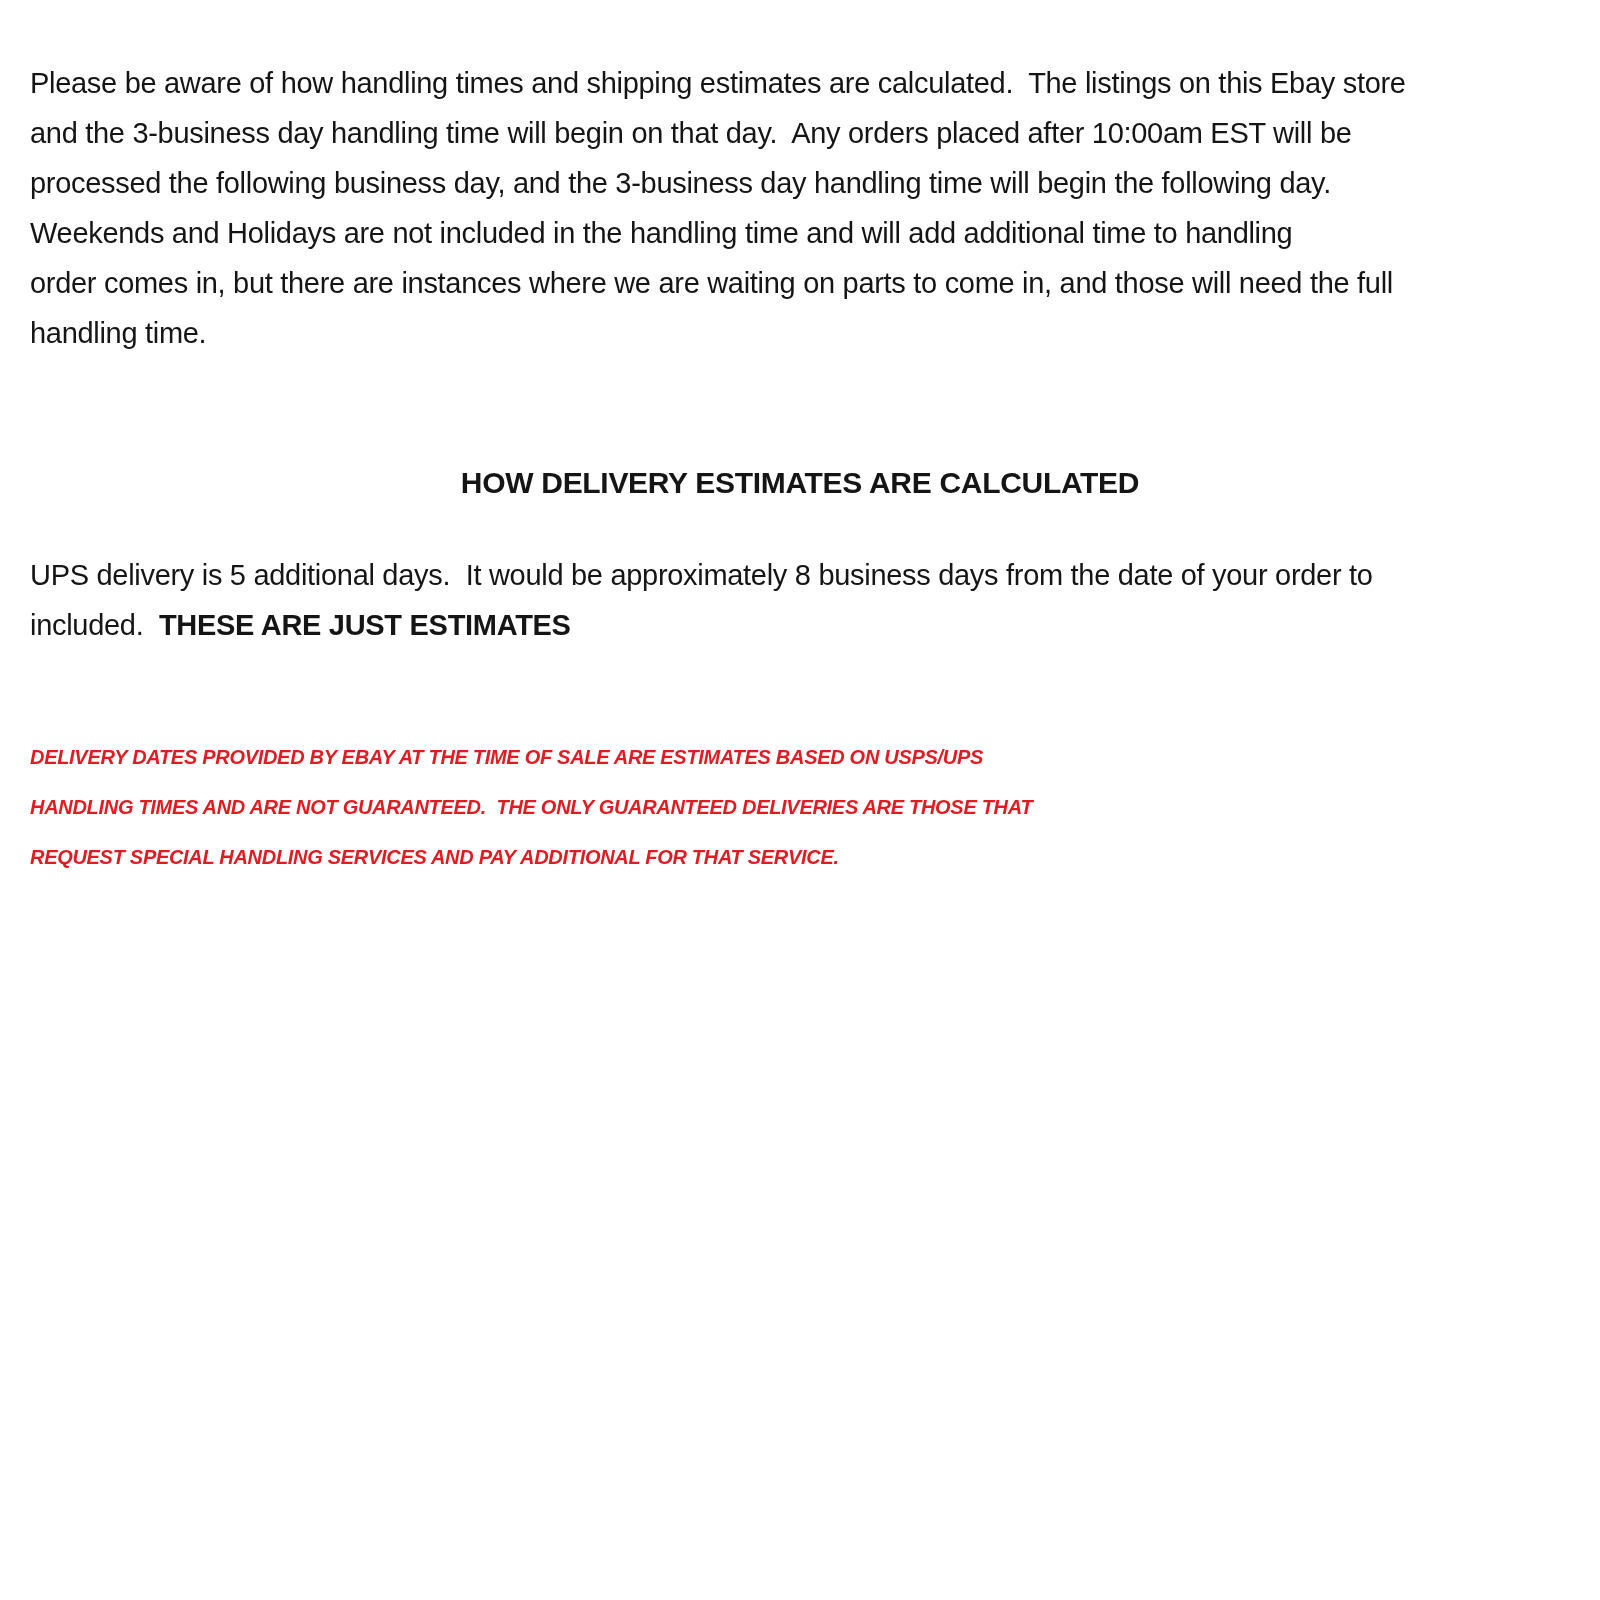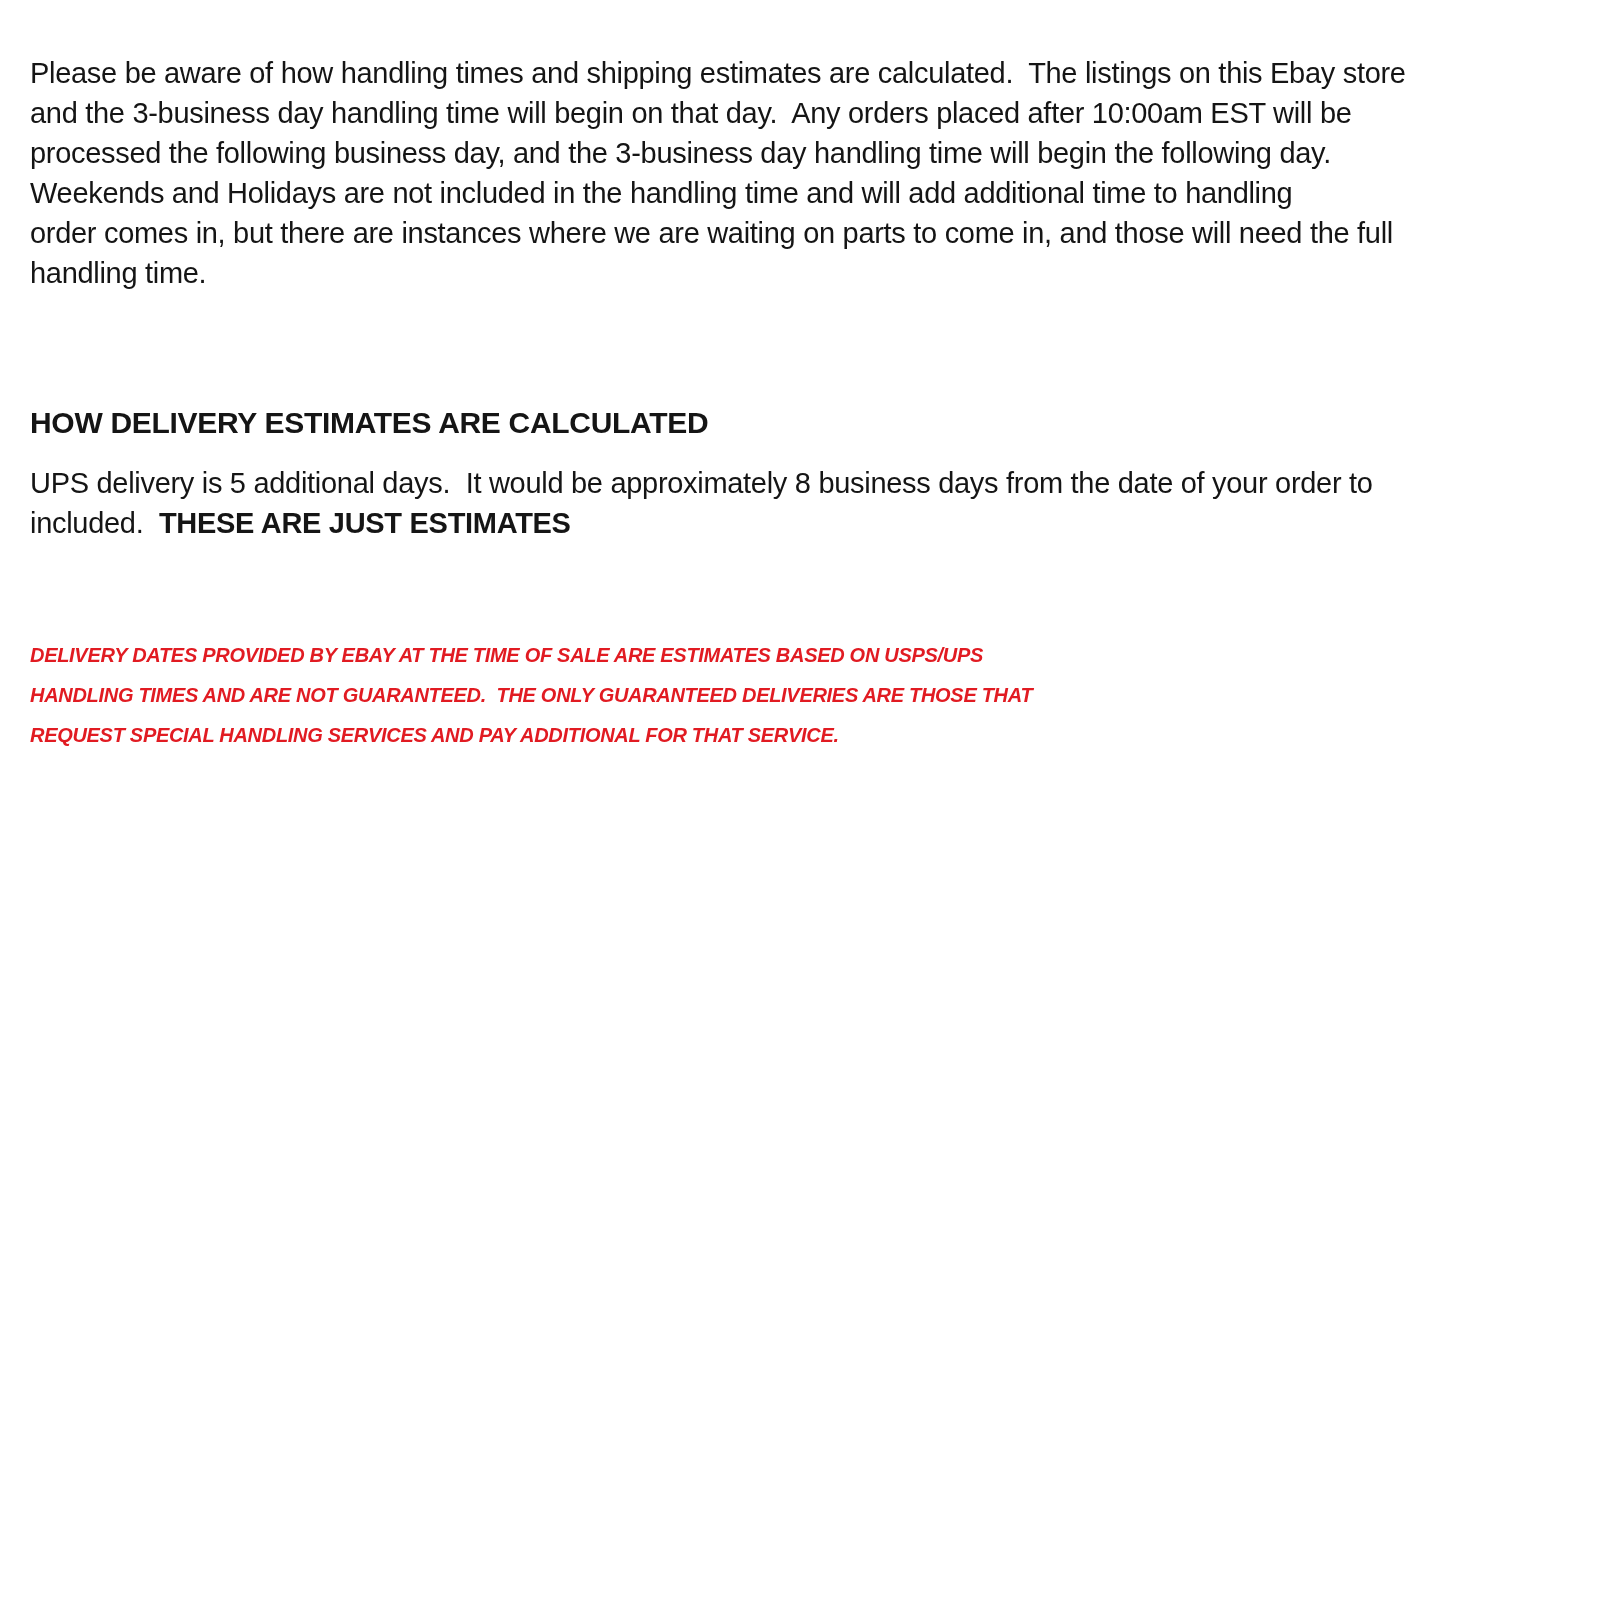"Please be aware of how" .line { margin-top: none -> 10px }
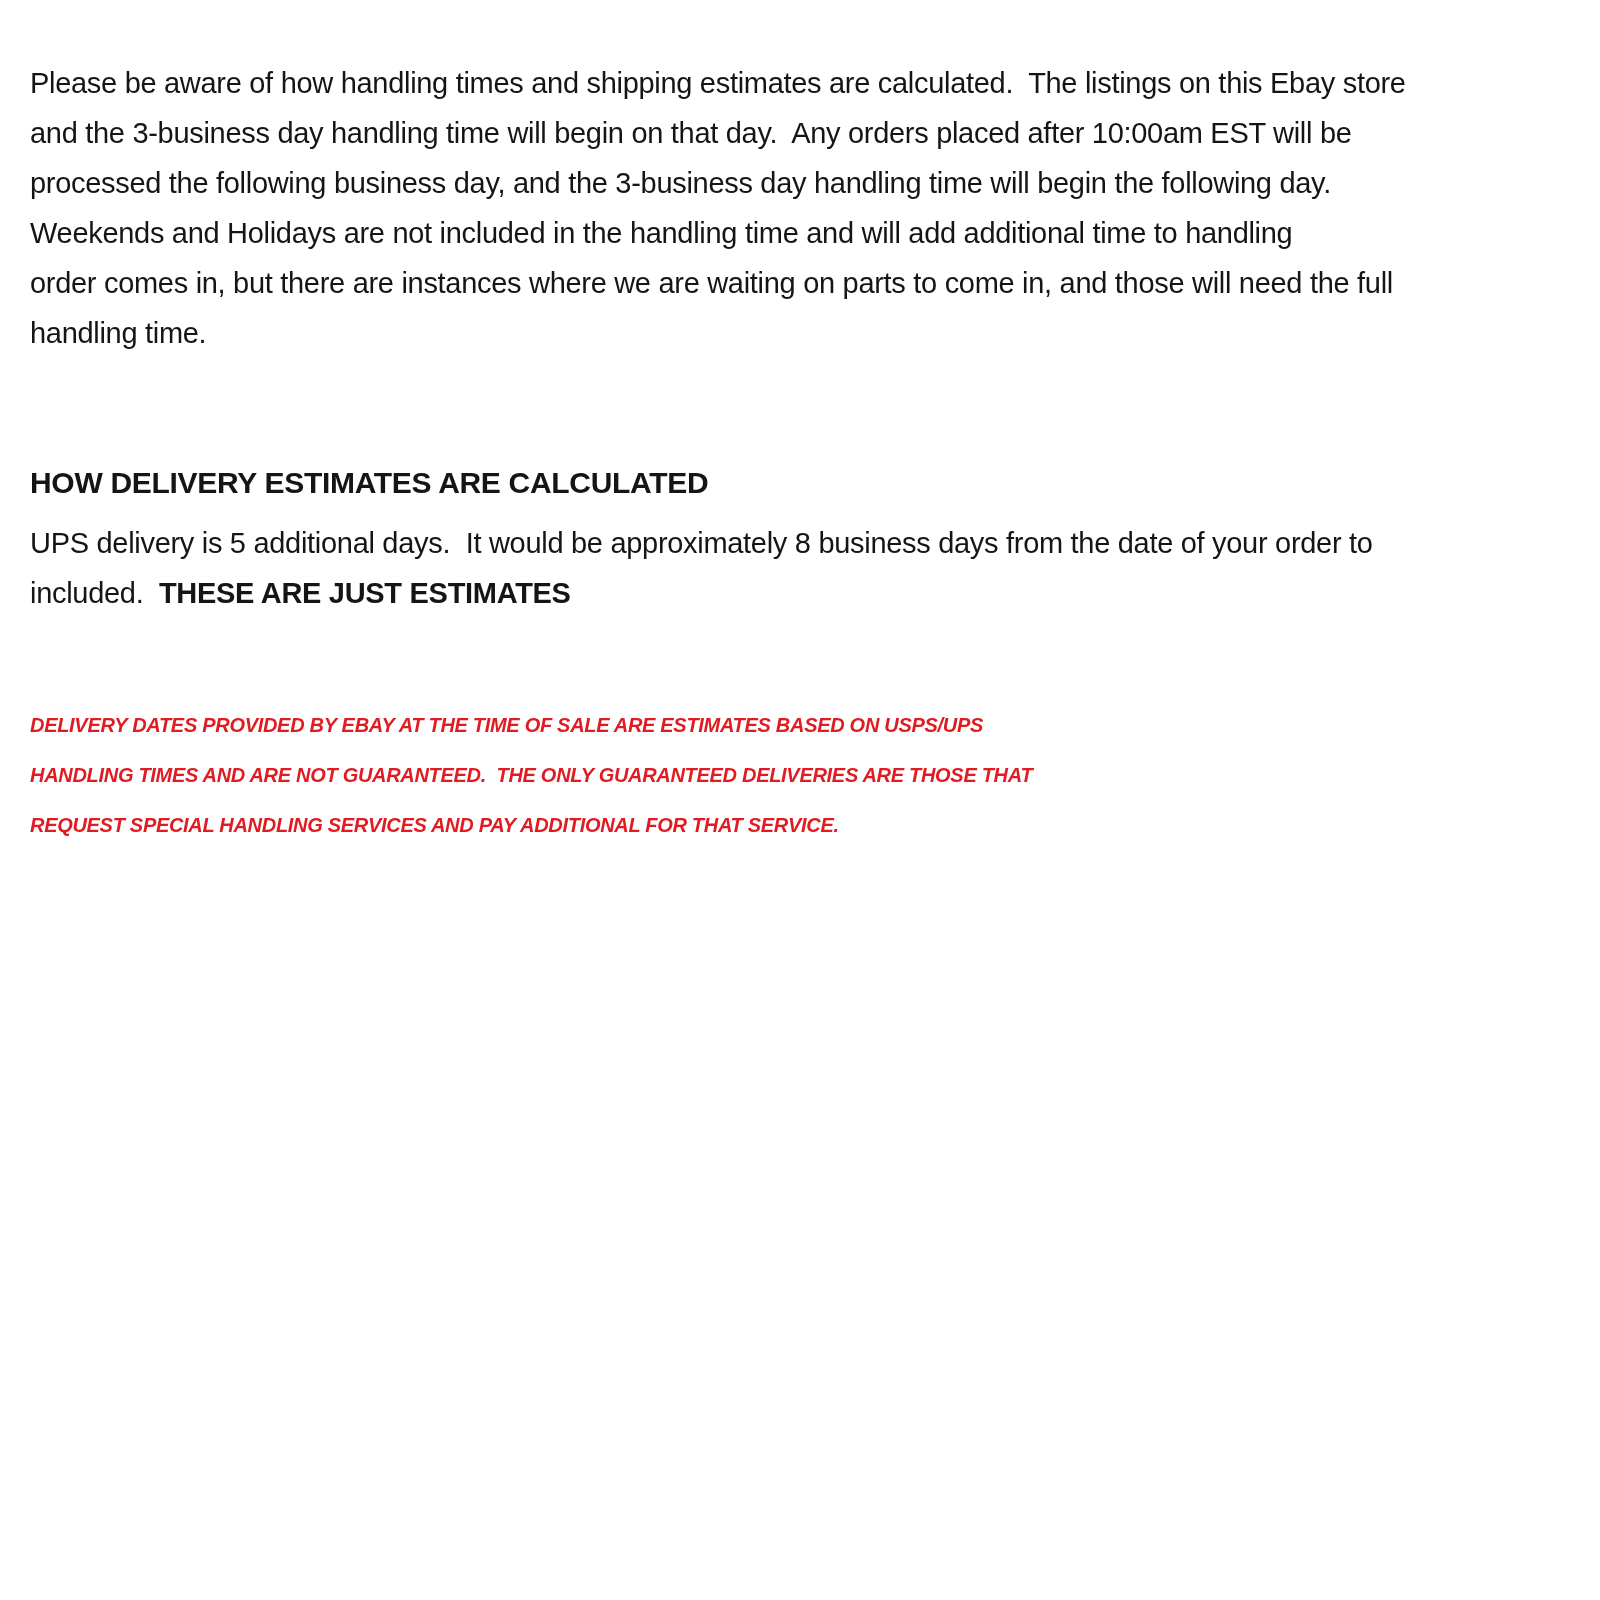"HOW DELIVERY ESTIMATES ARE CALCULATED" .section-heading { margin-bottom: 20px -> 52px; text-align: none -> center }
